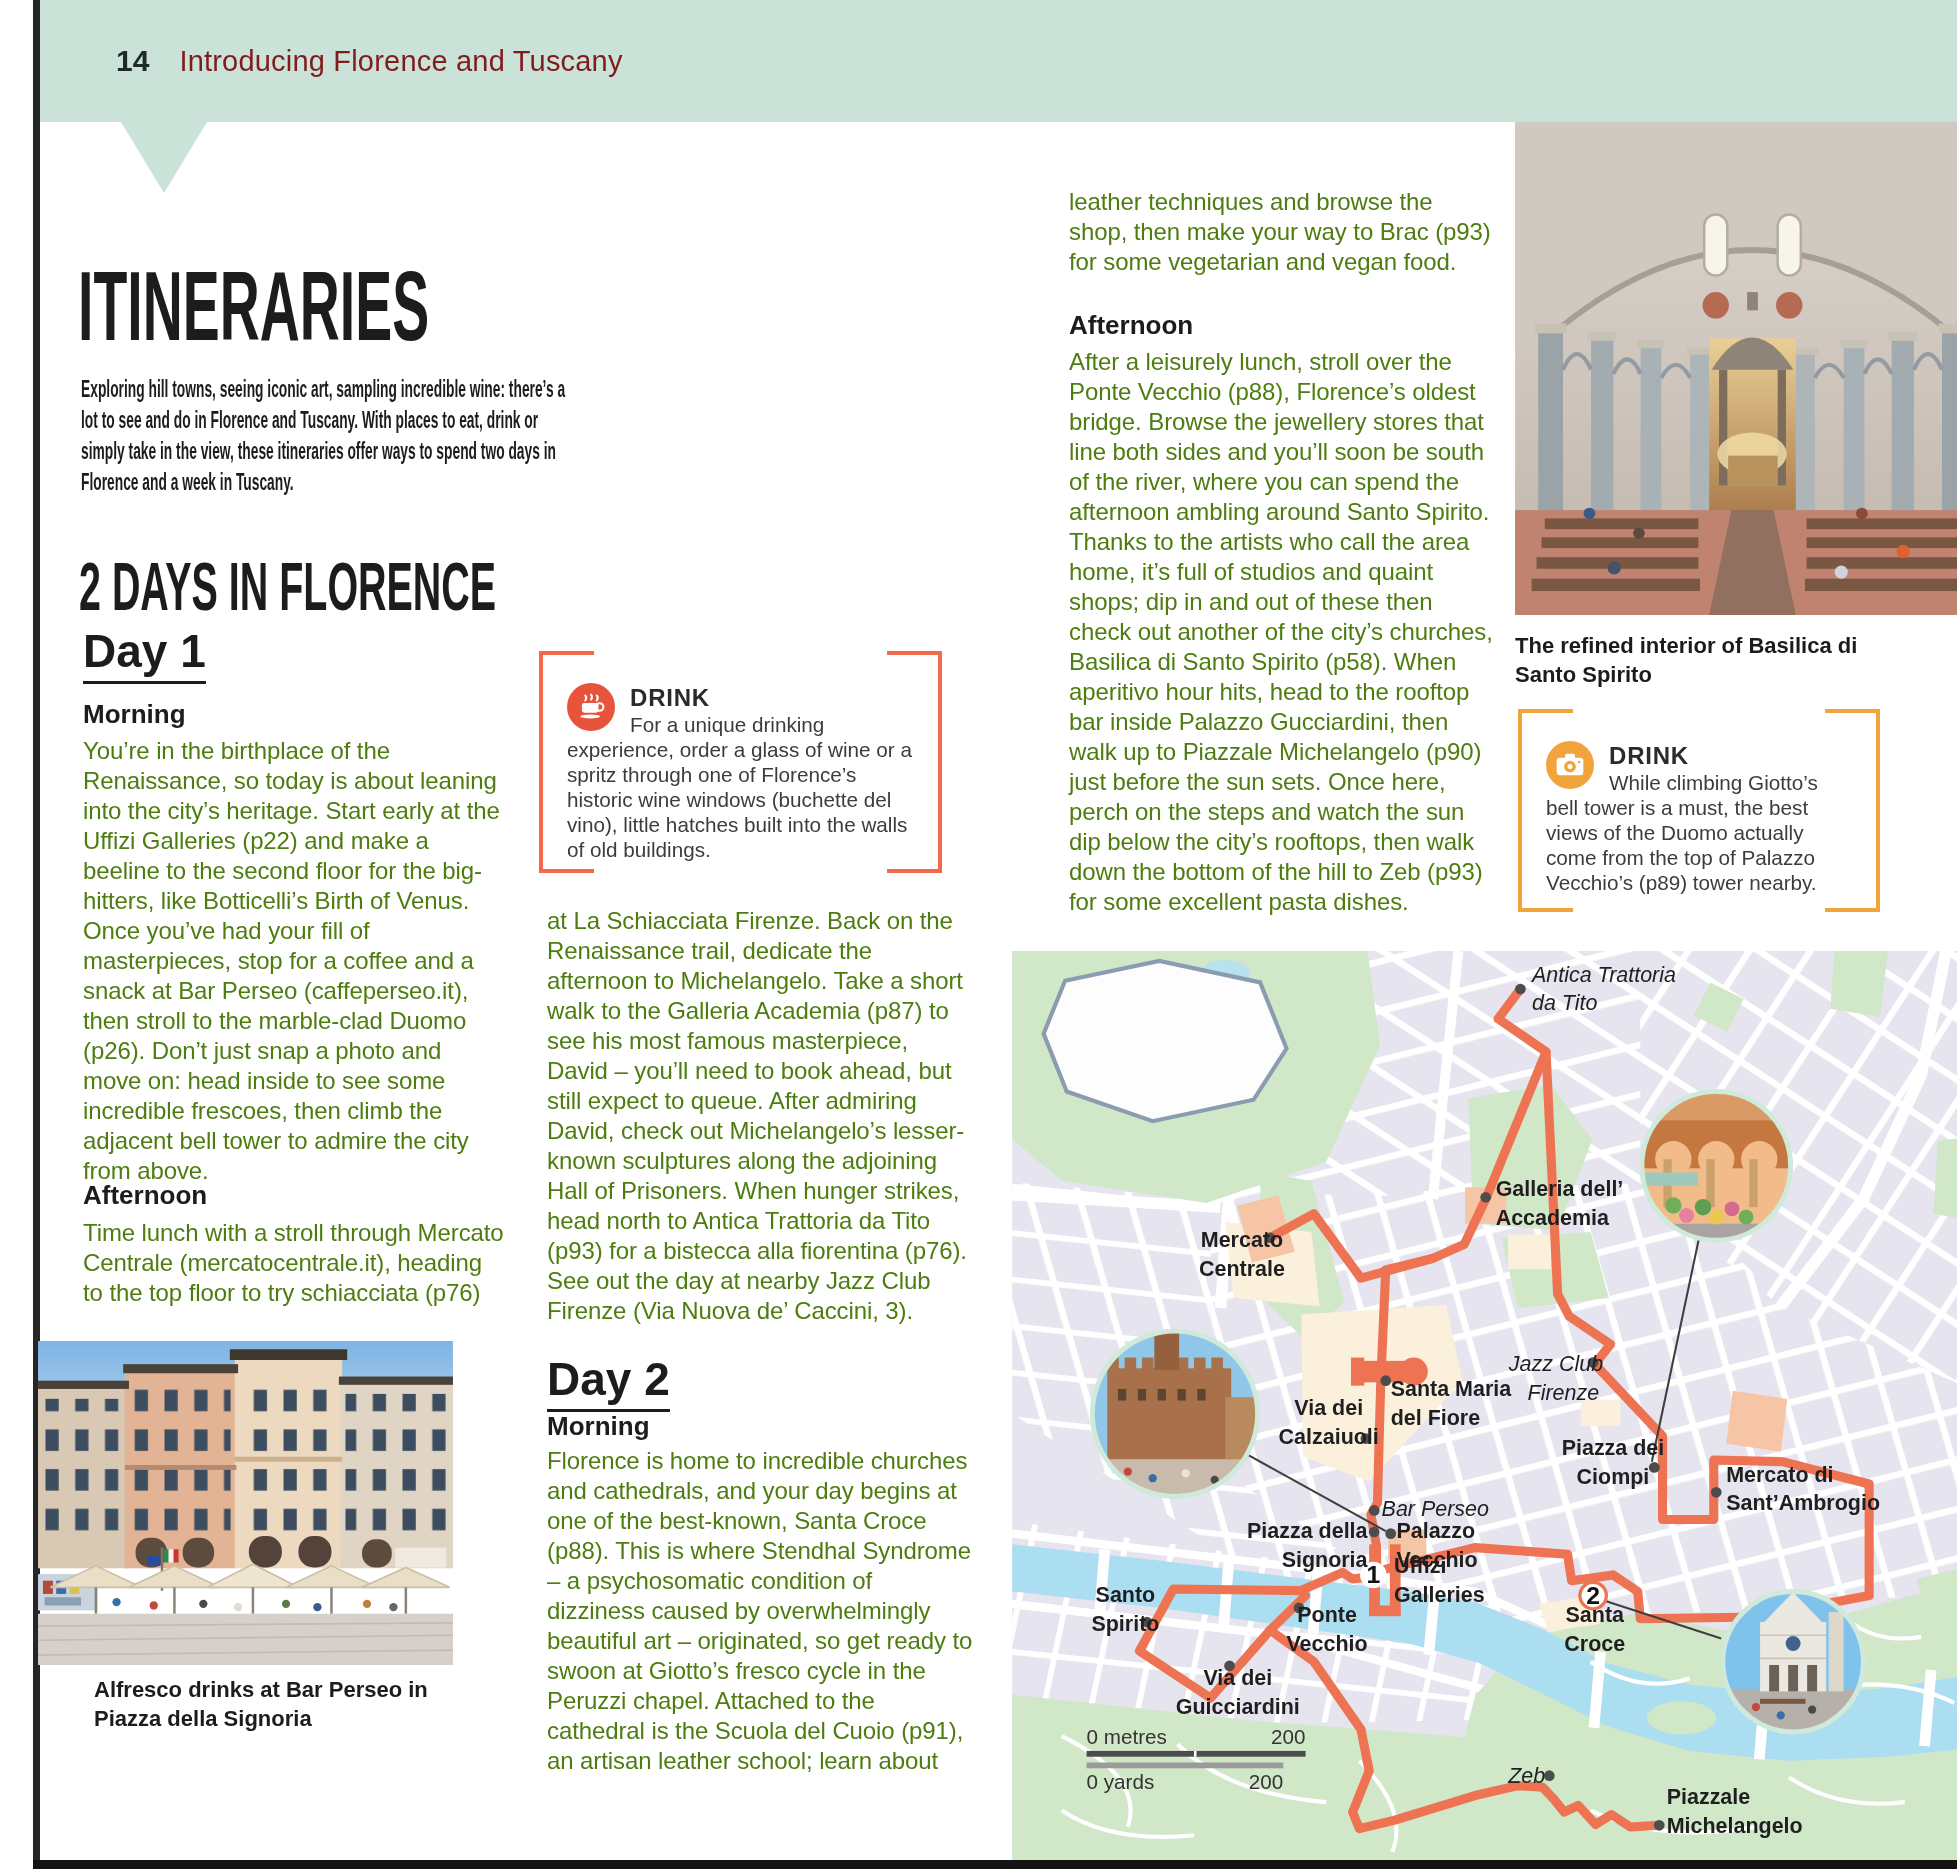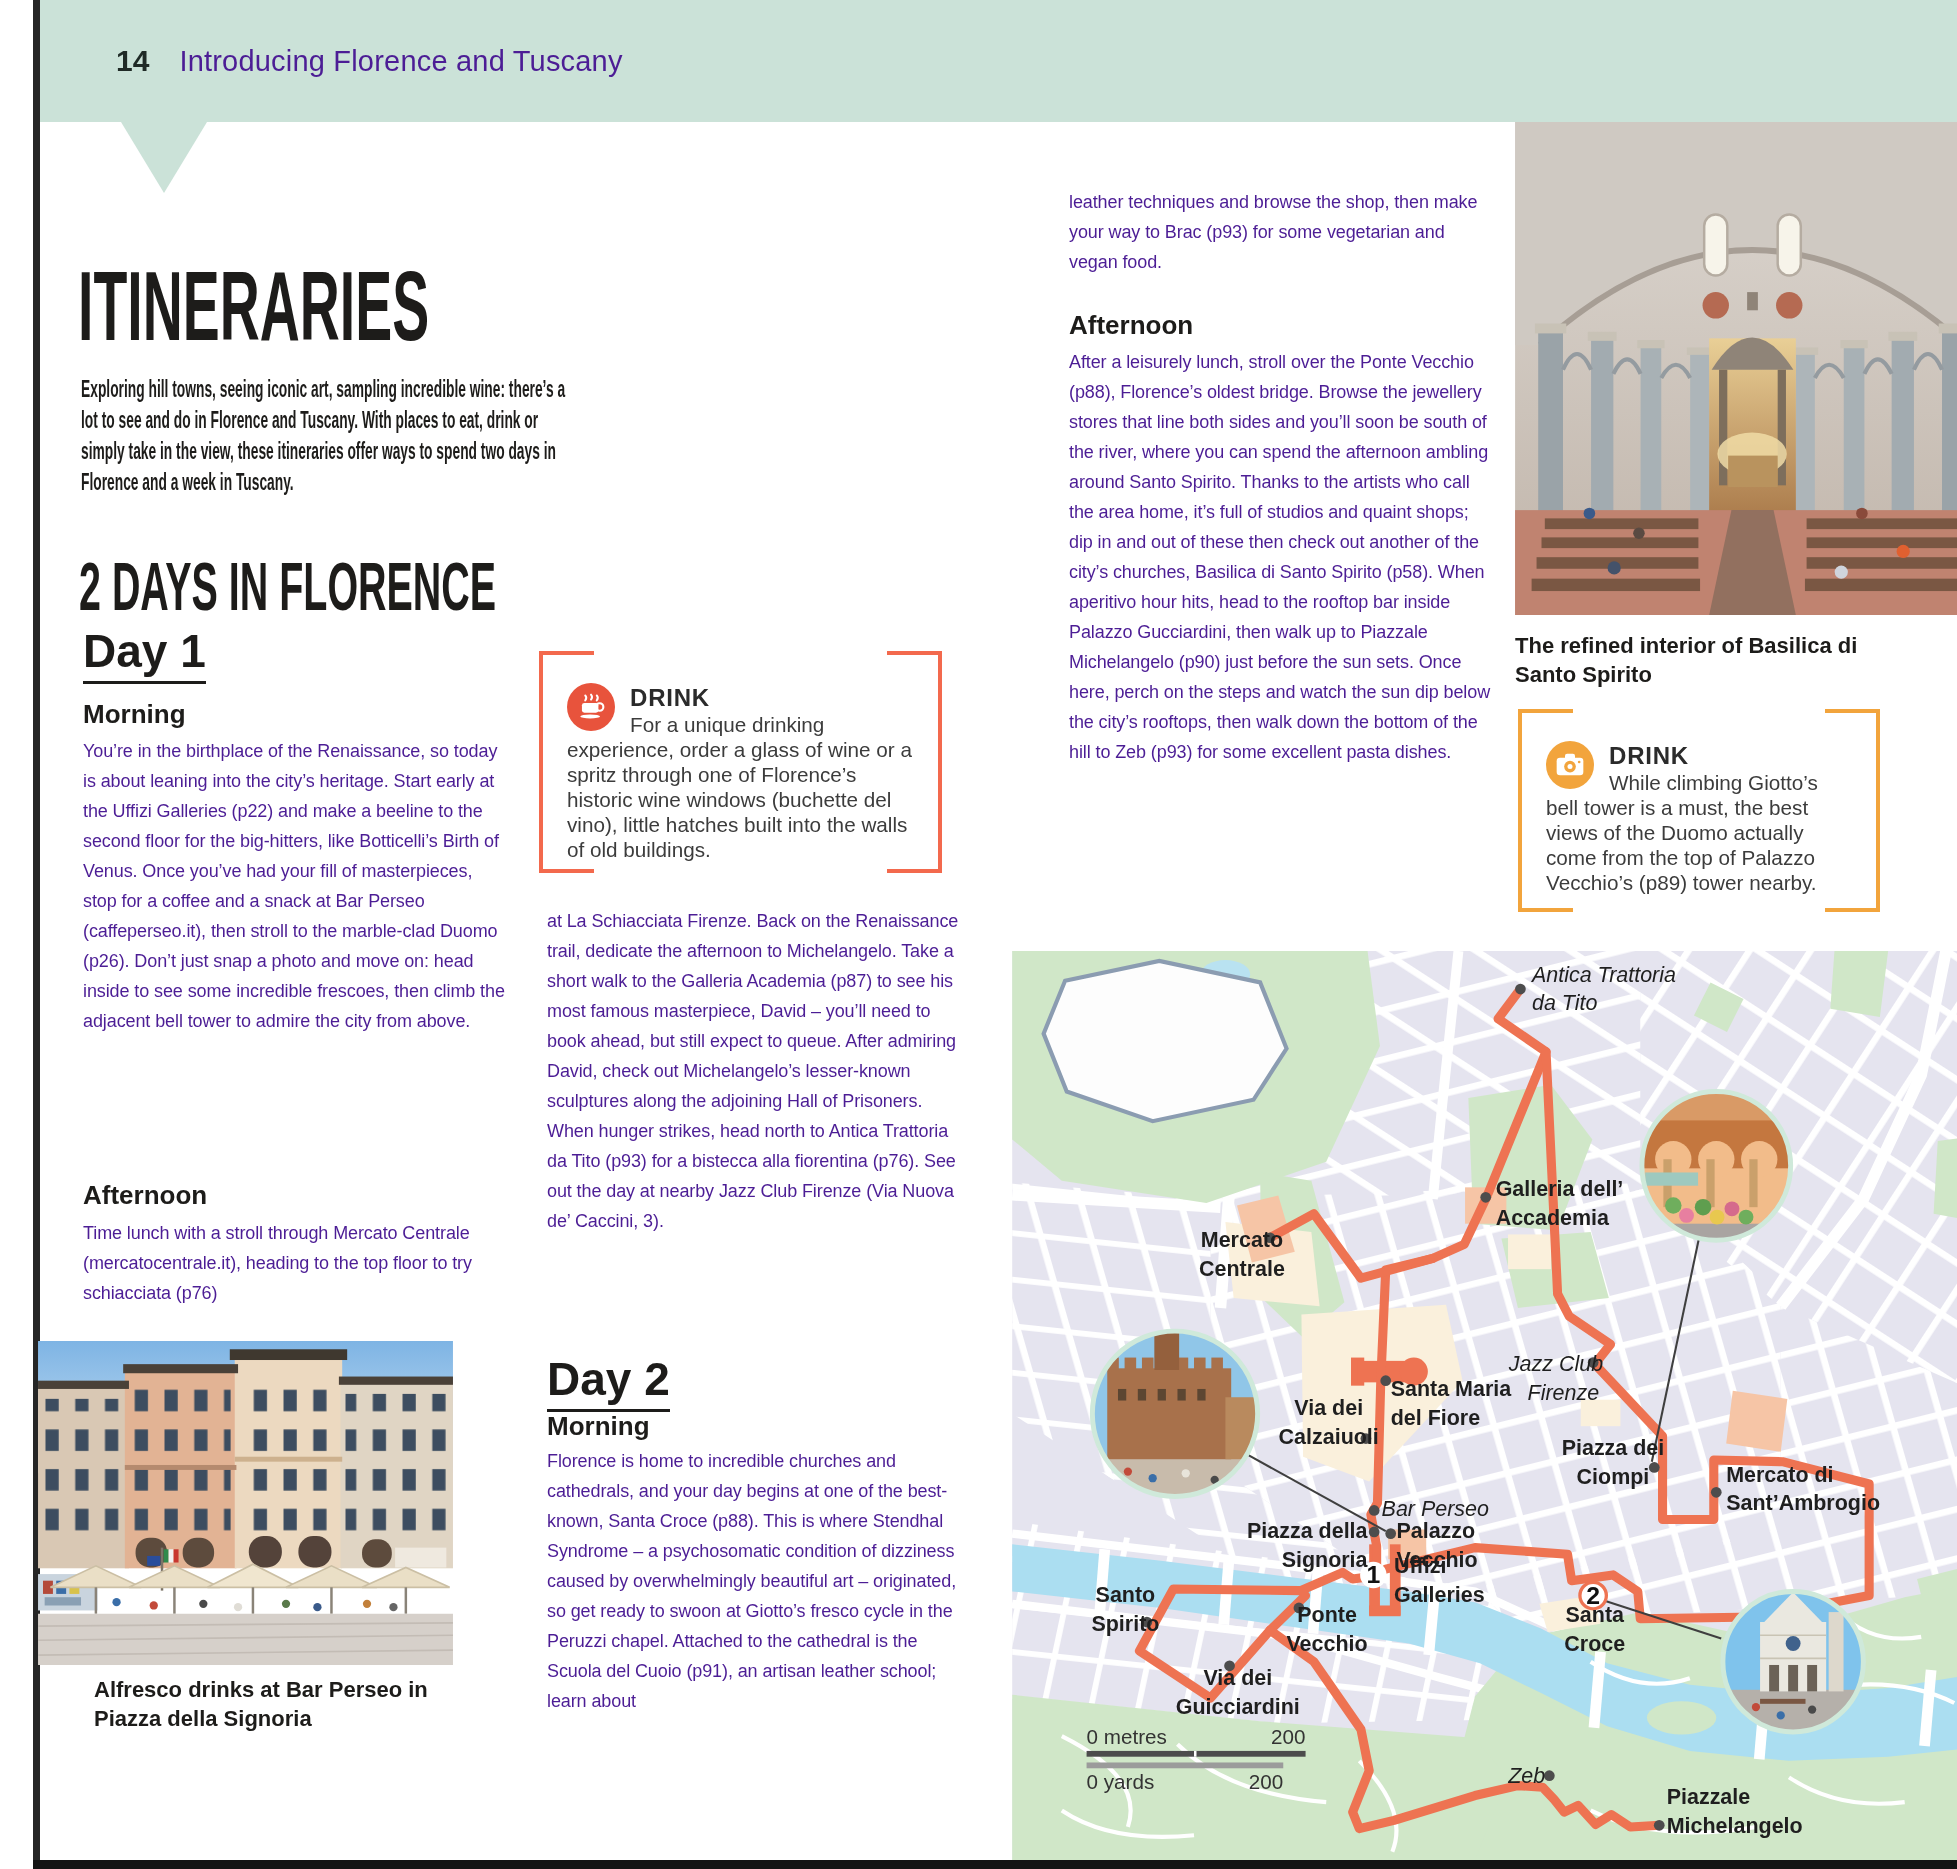"Introducing Florence and Tuscany" .pgtitle { color: #4c1d95 -> #7f1d1d }
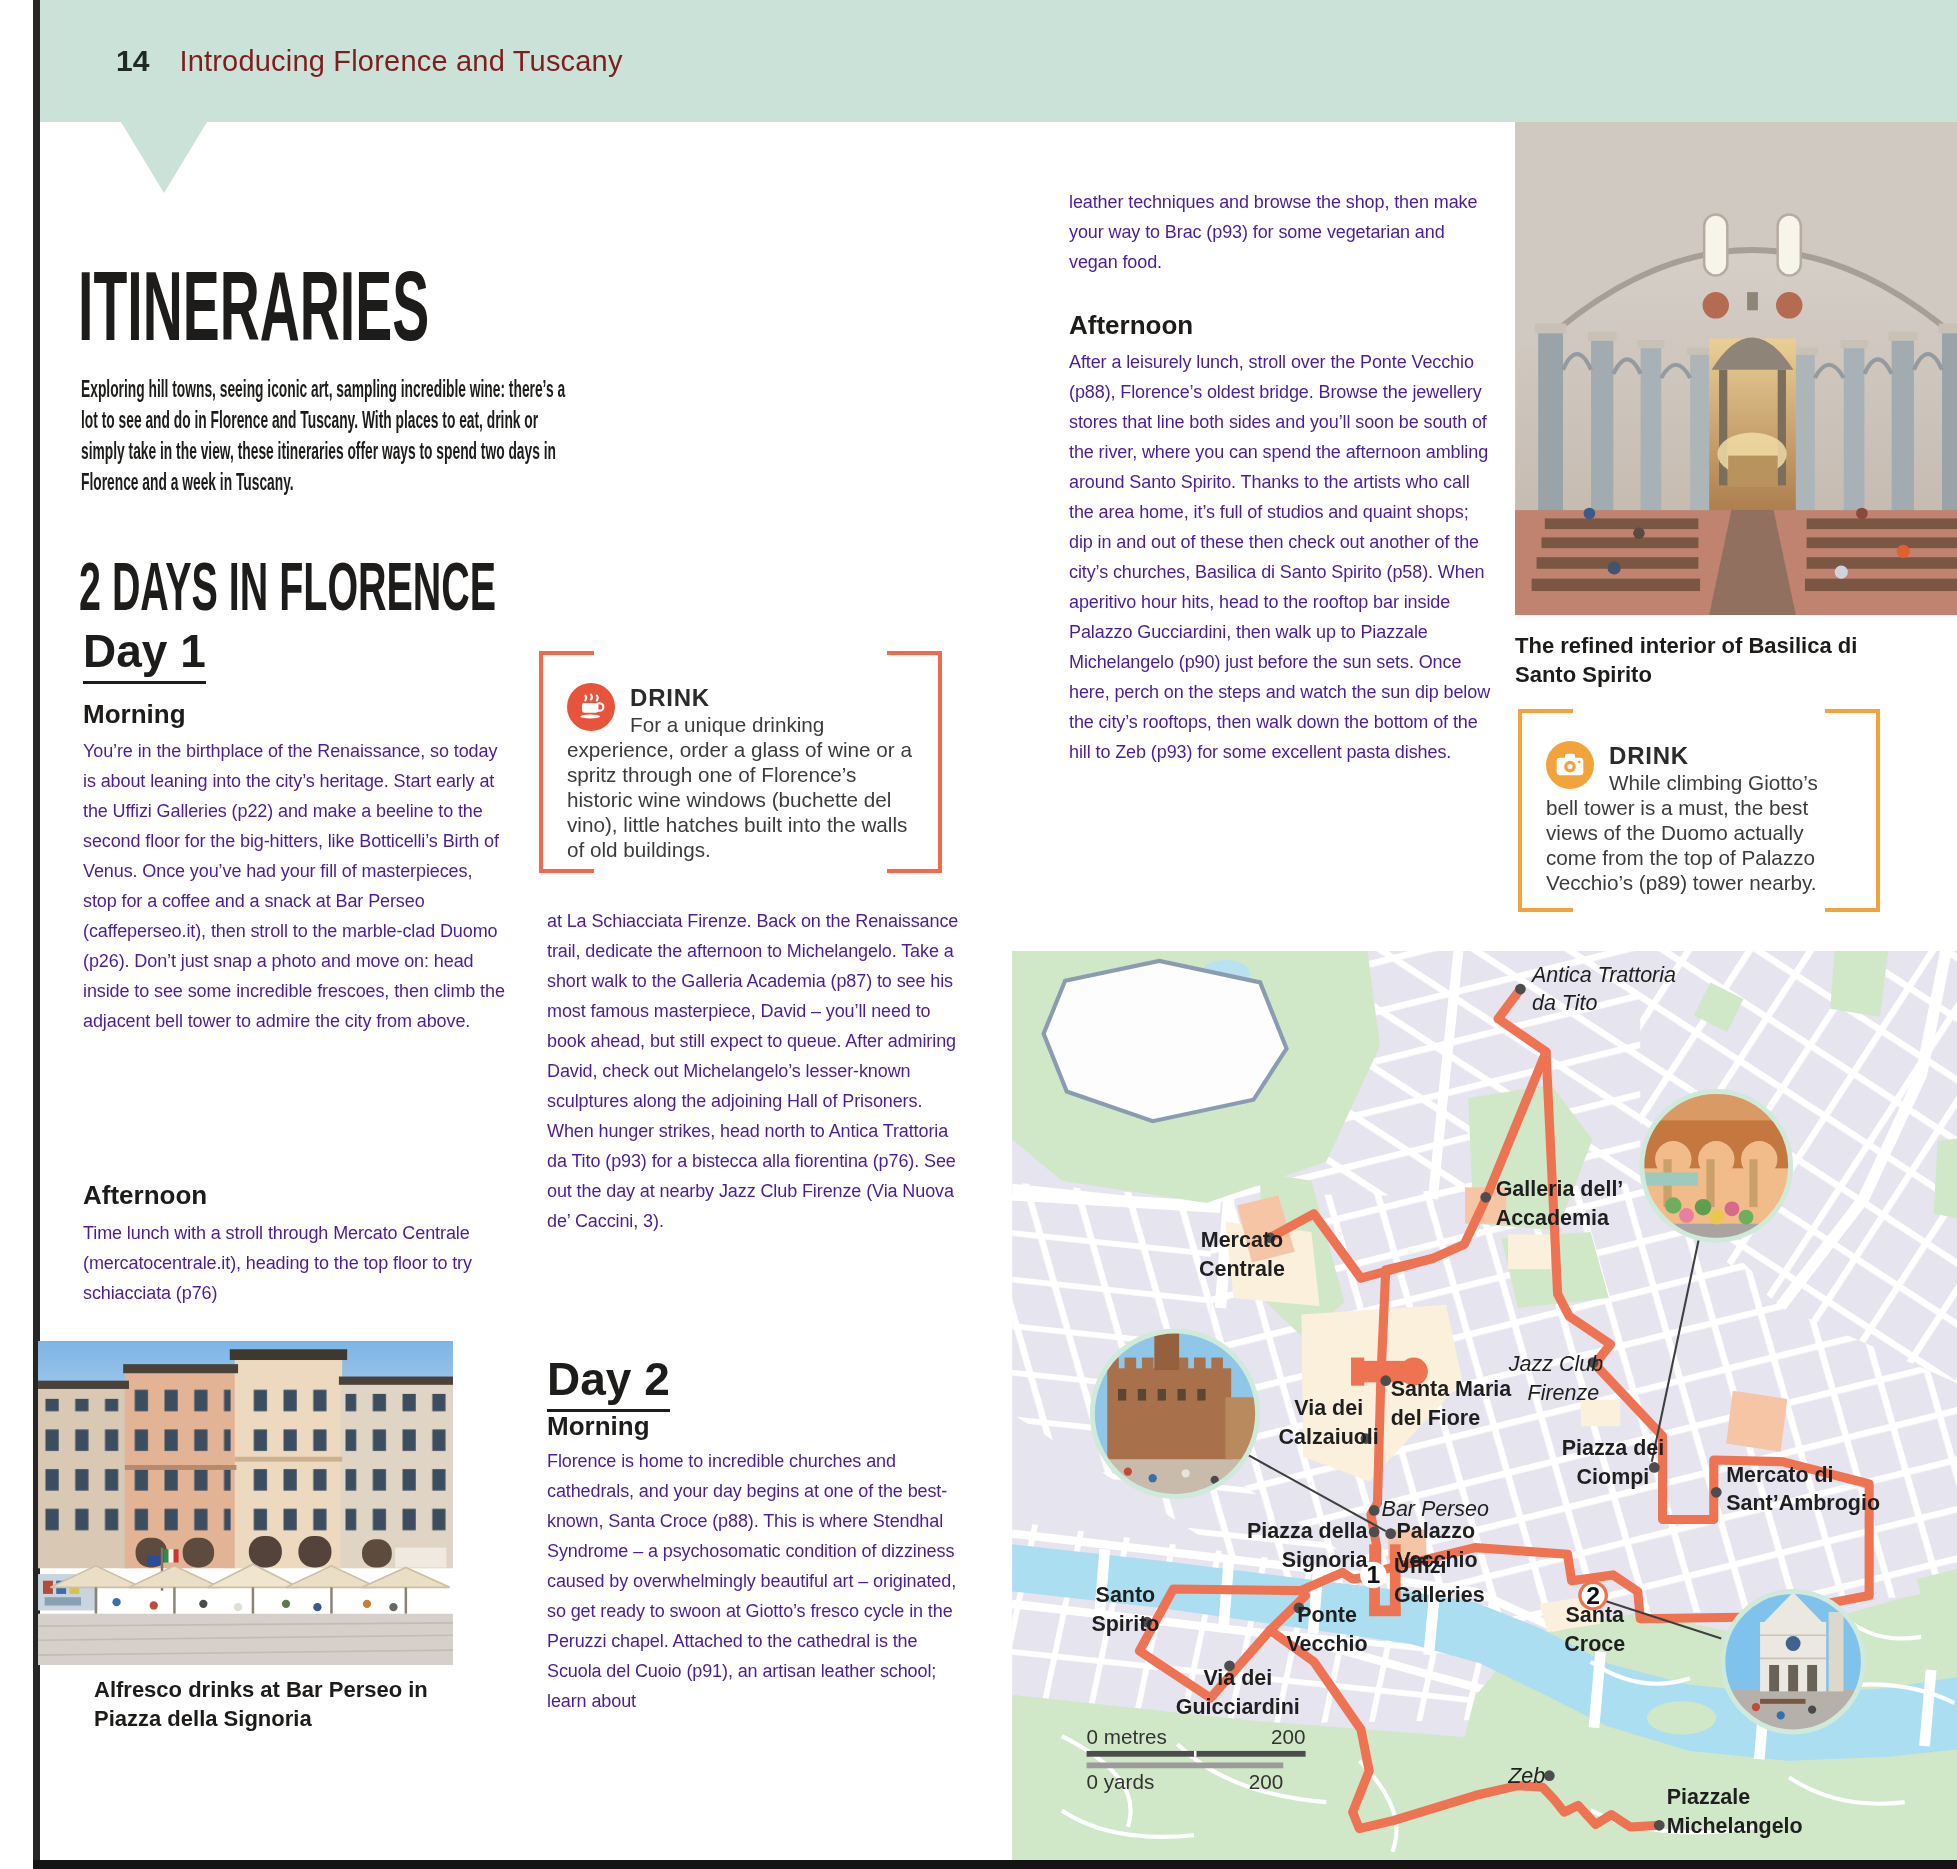"leather techniques and browse the" .body-col { color: #4c1d95 -> #4d7c0f; font-size: 18px -> 24px }
